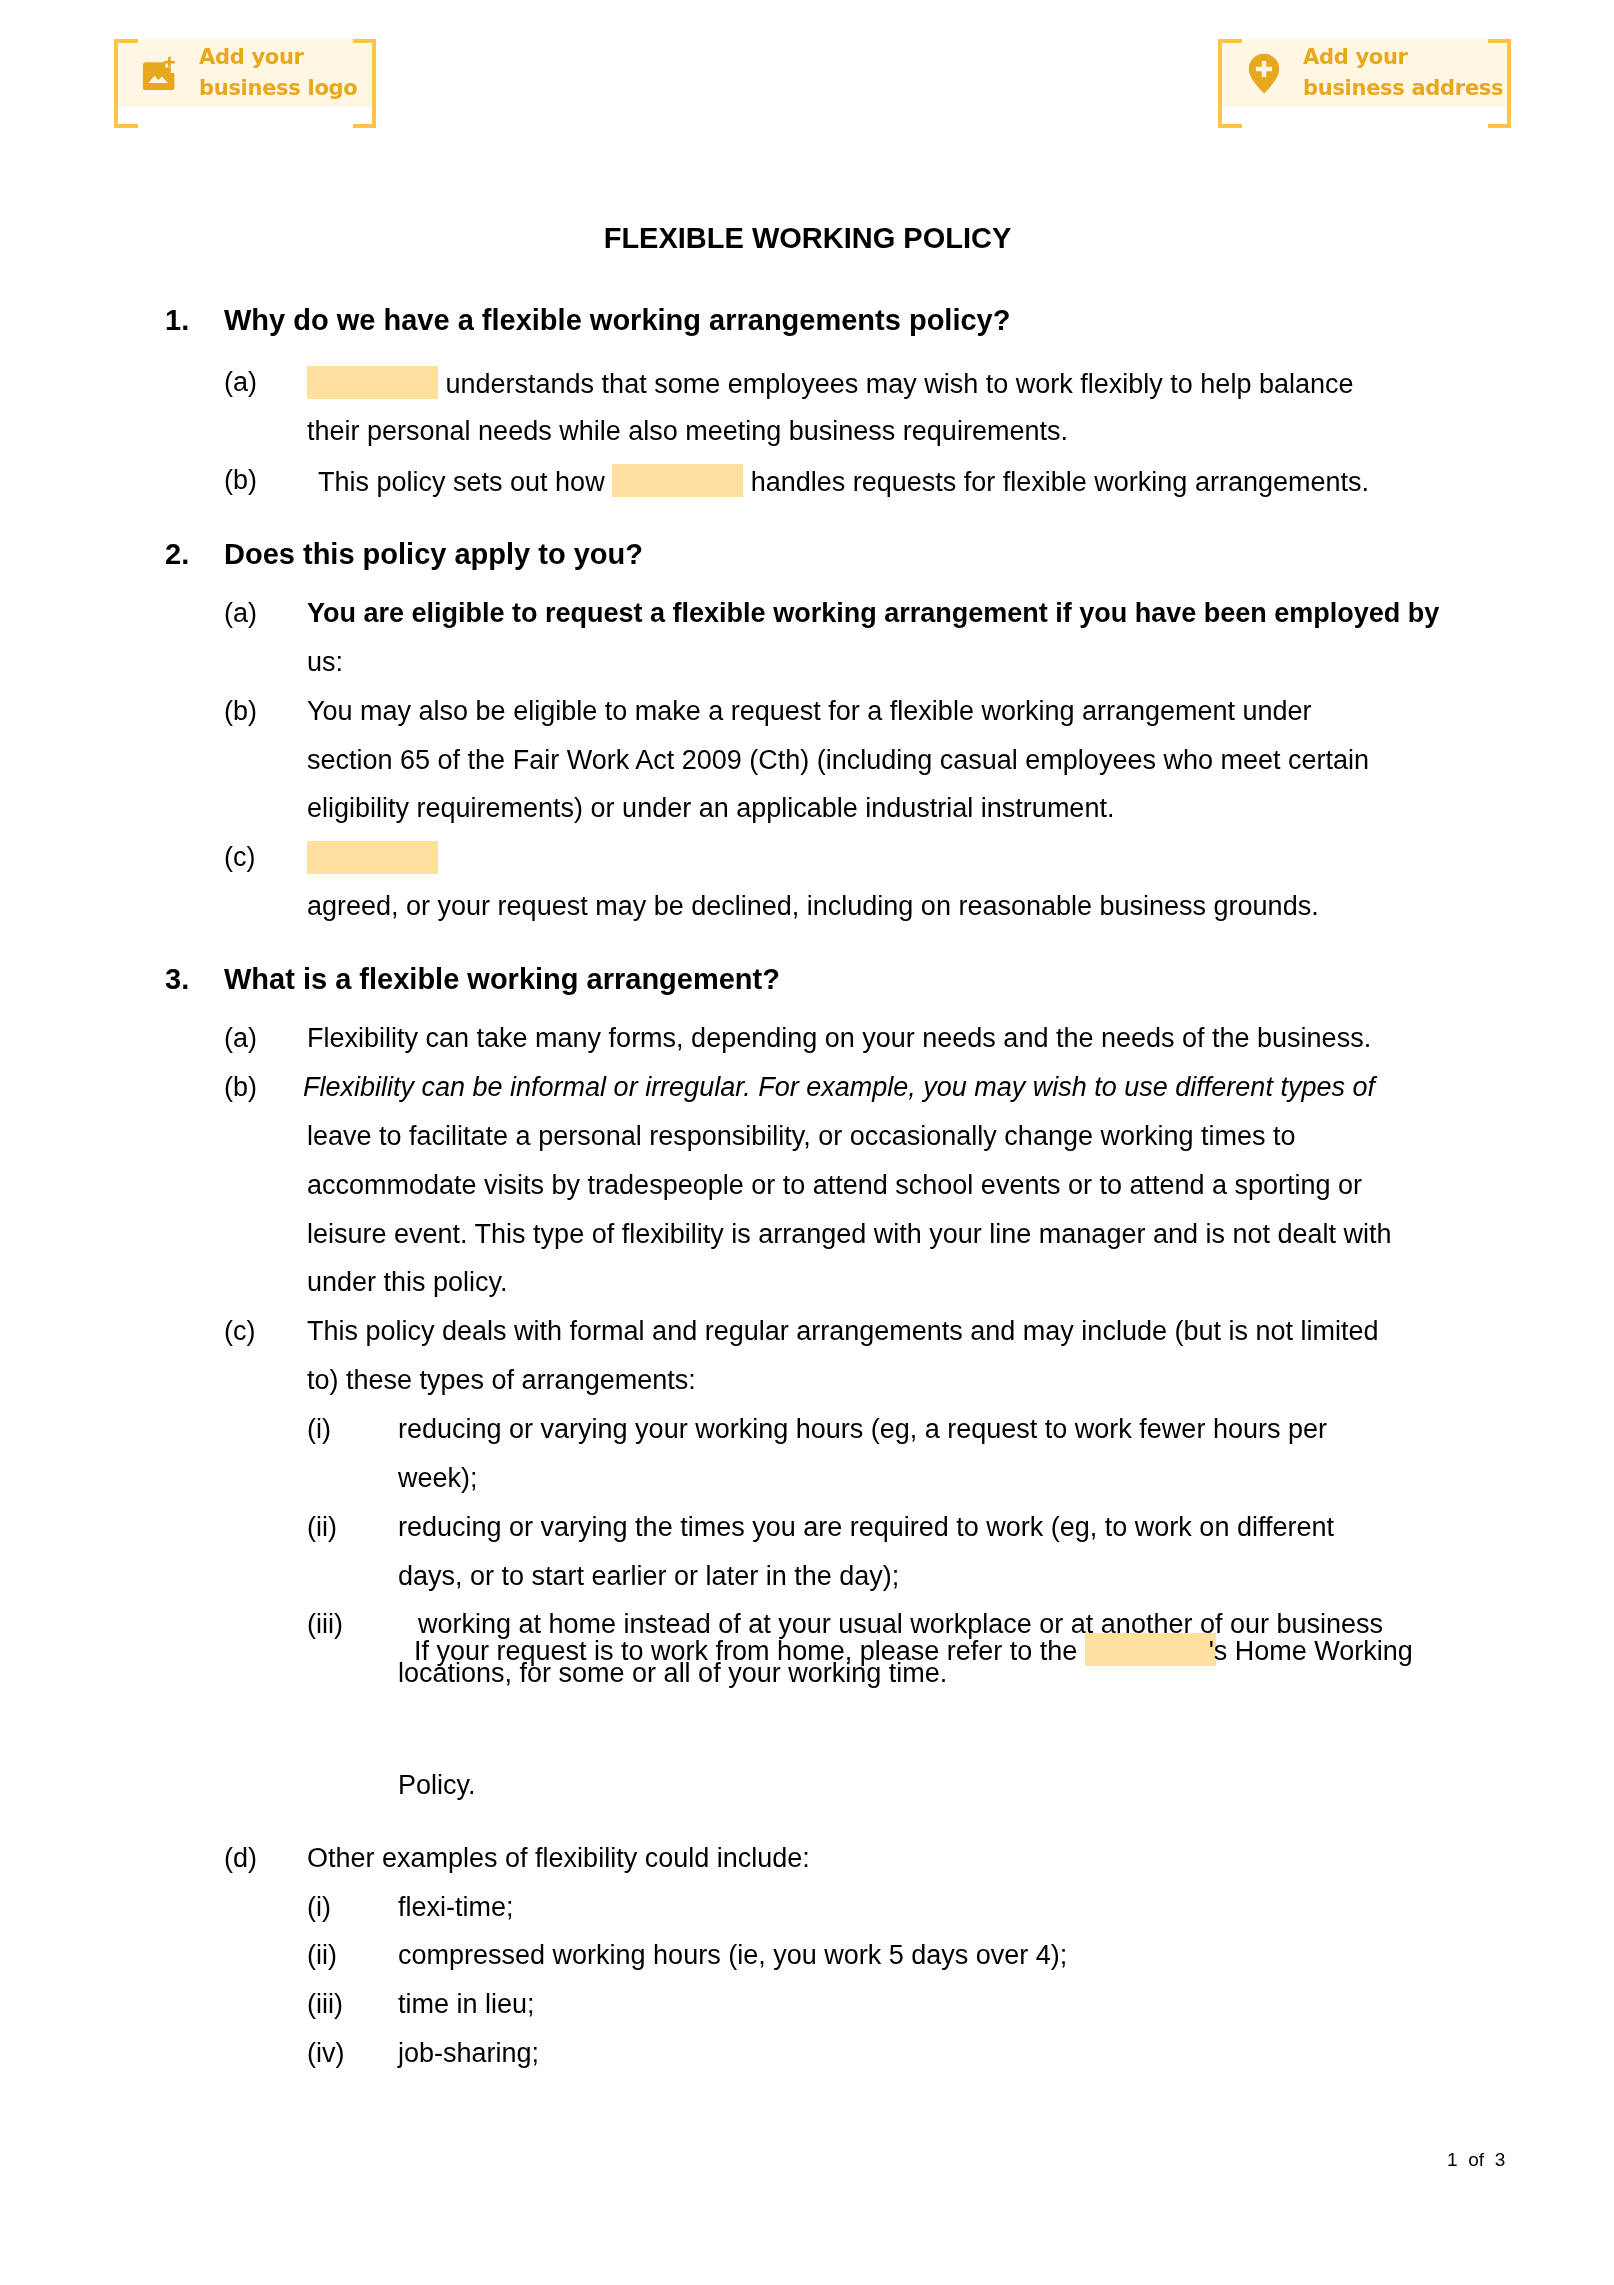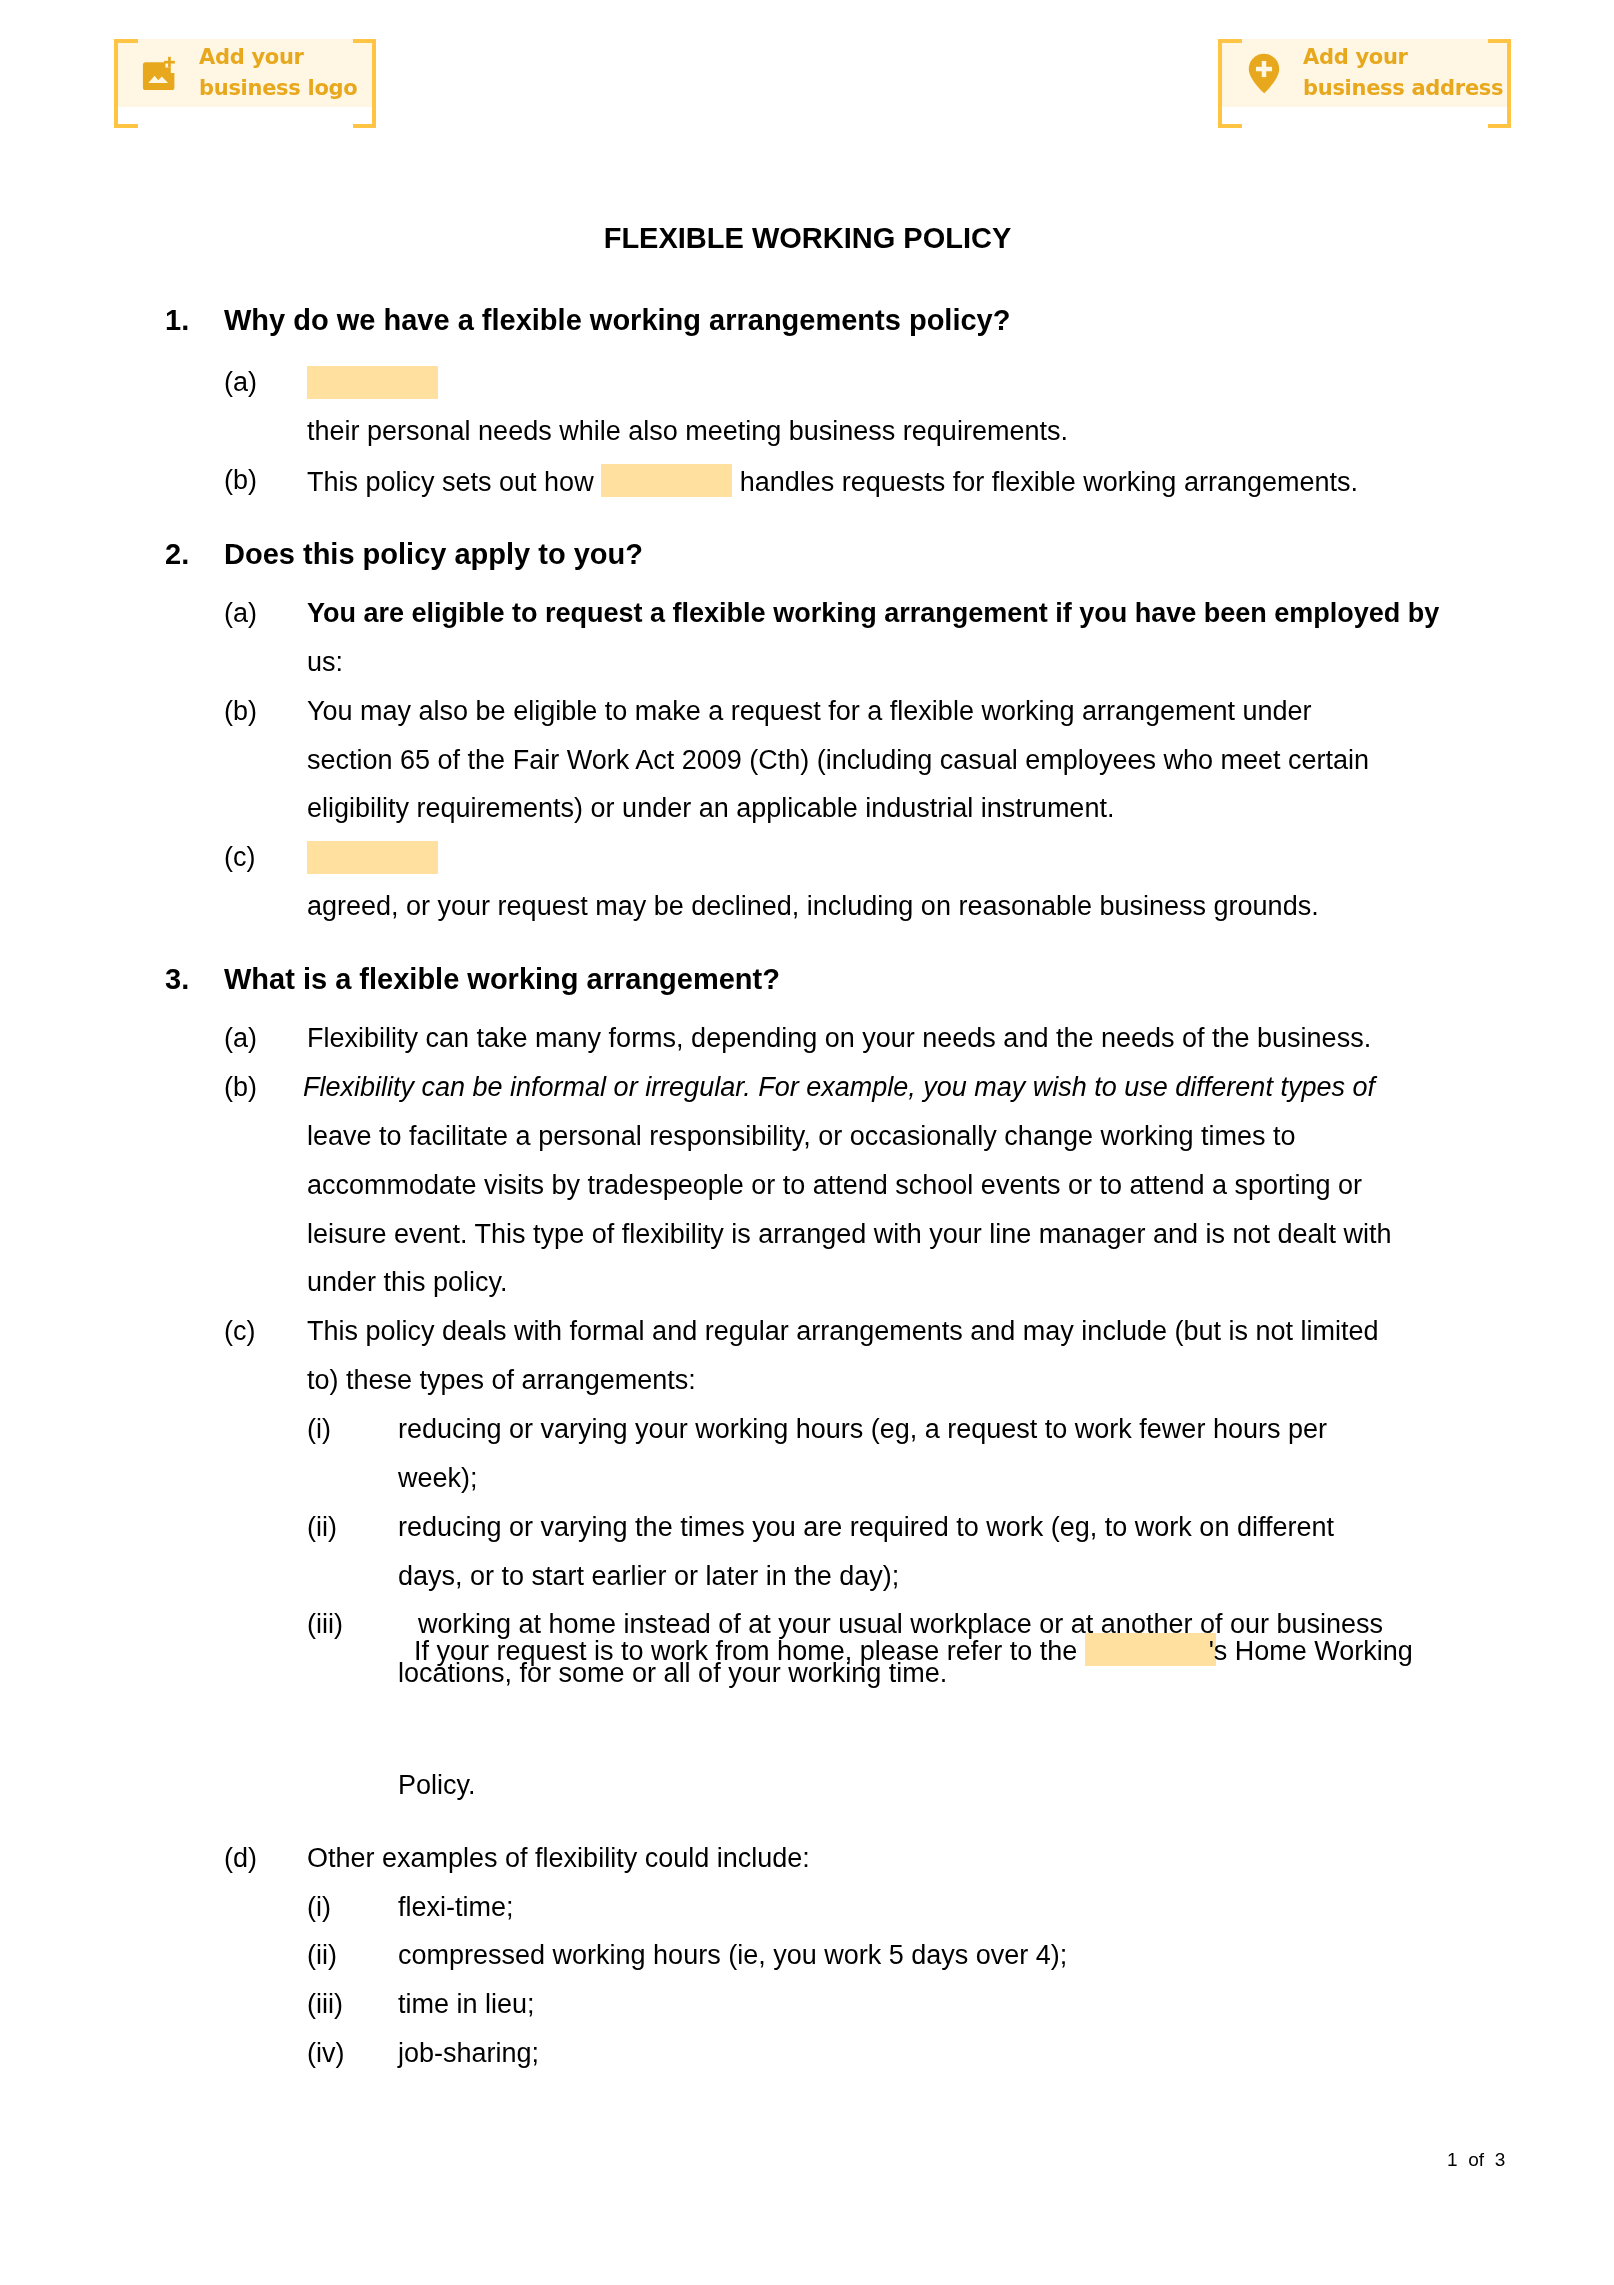"understands that some employees may" span { html: none -> <span>understands that some employees may wish to work flexibly to help balance</span> }
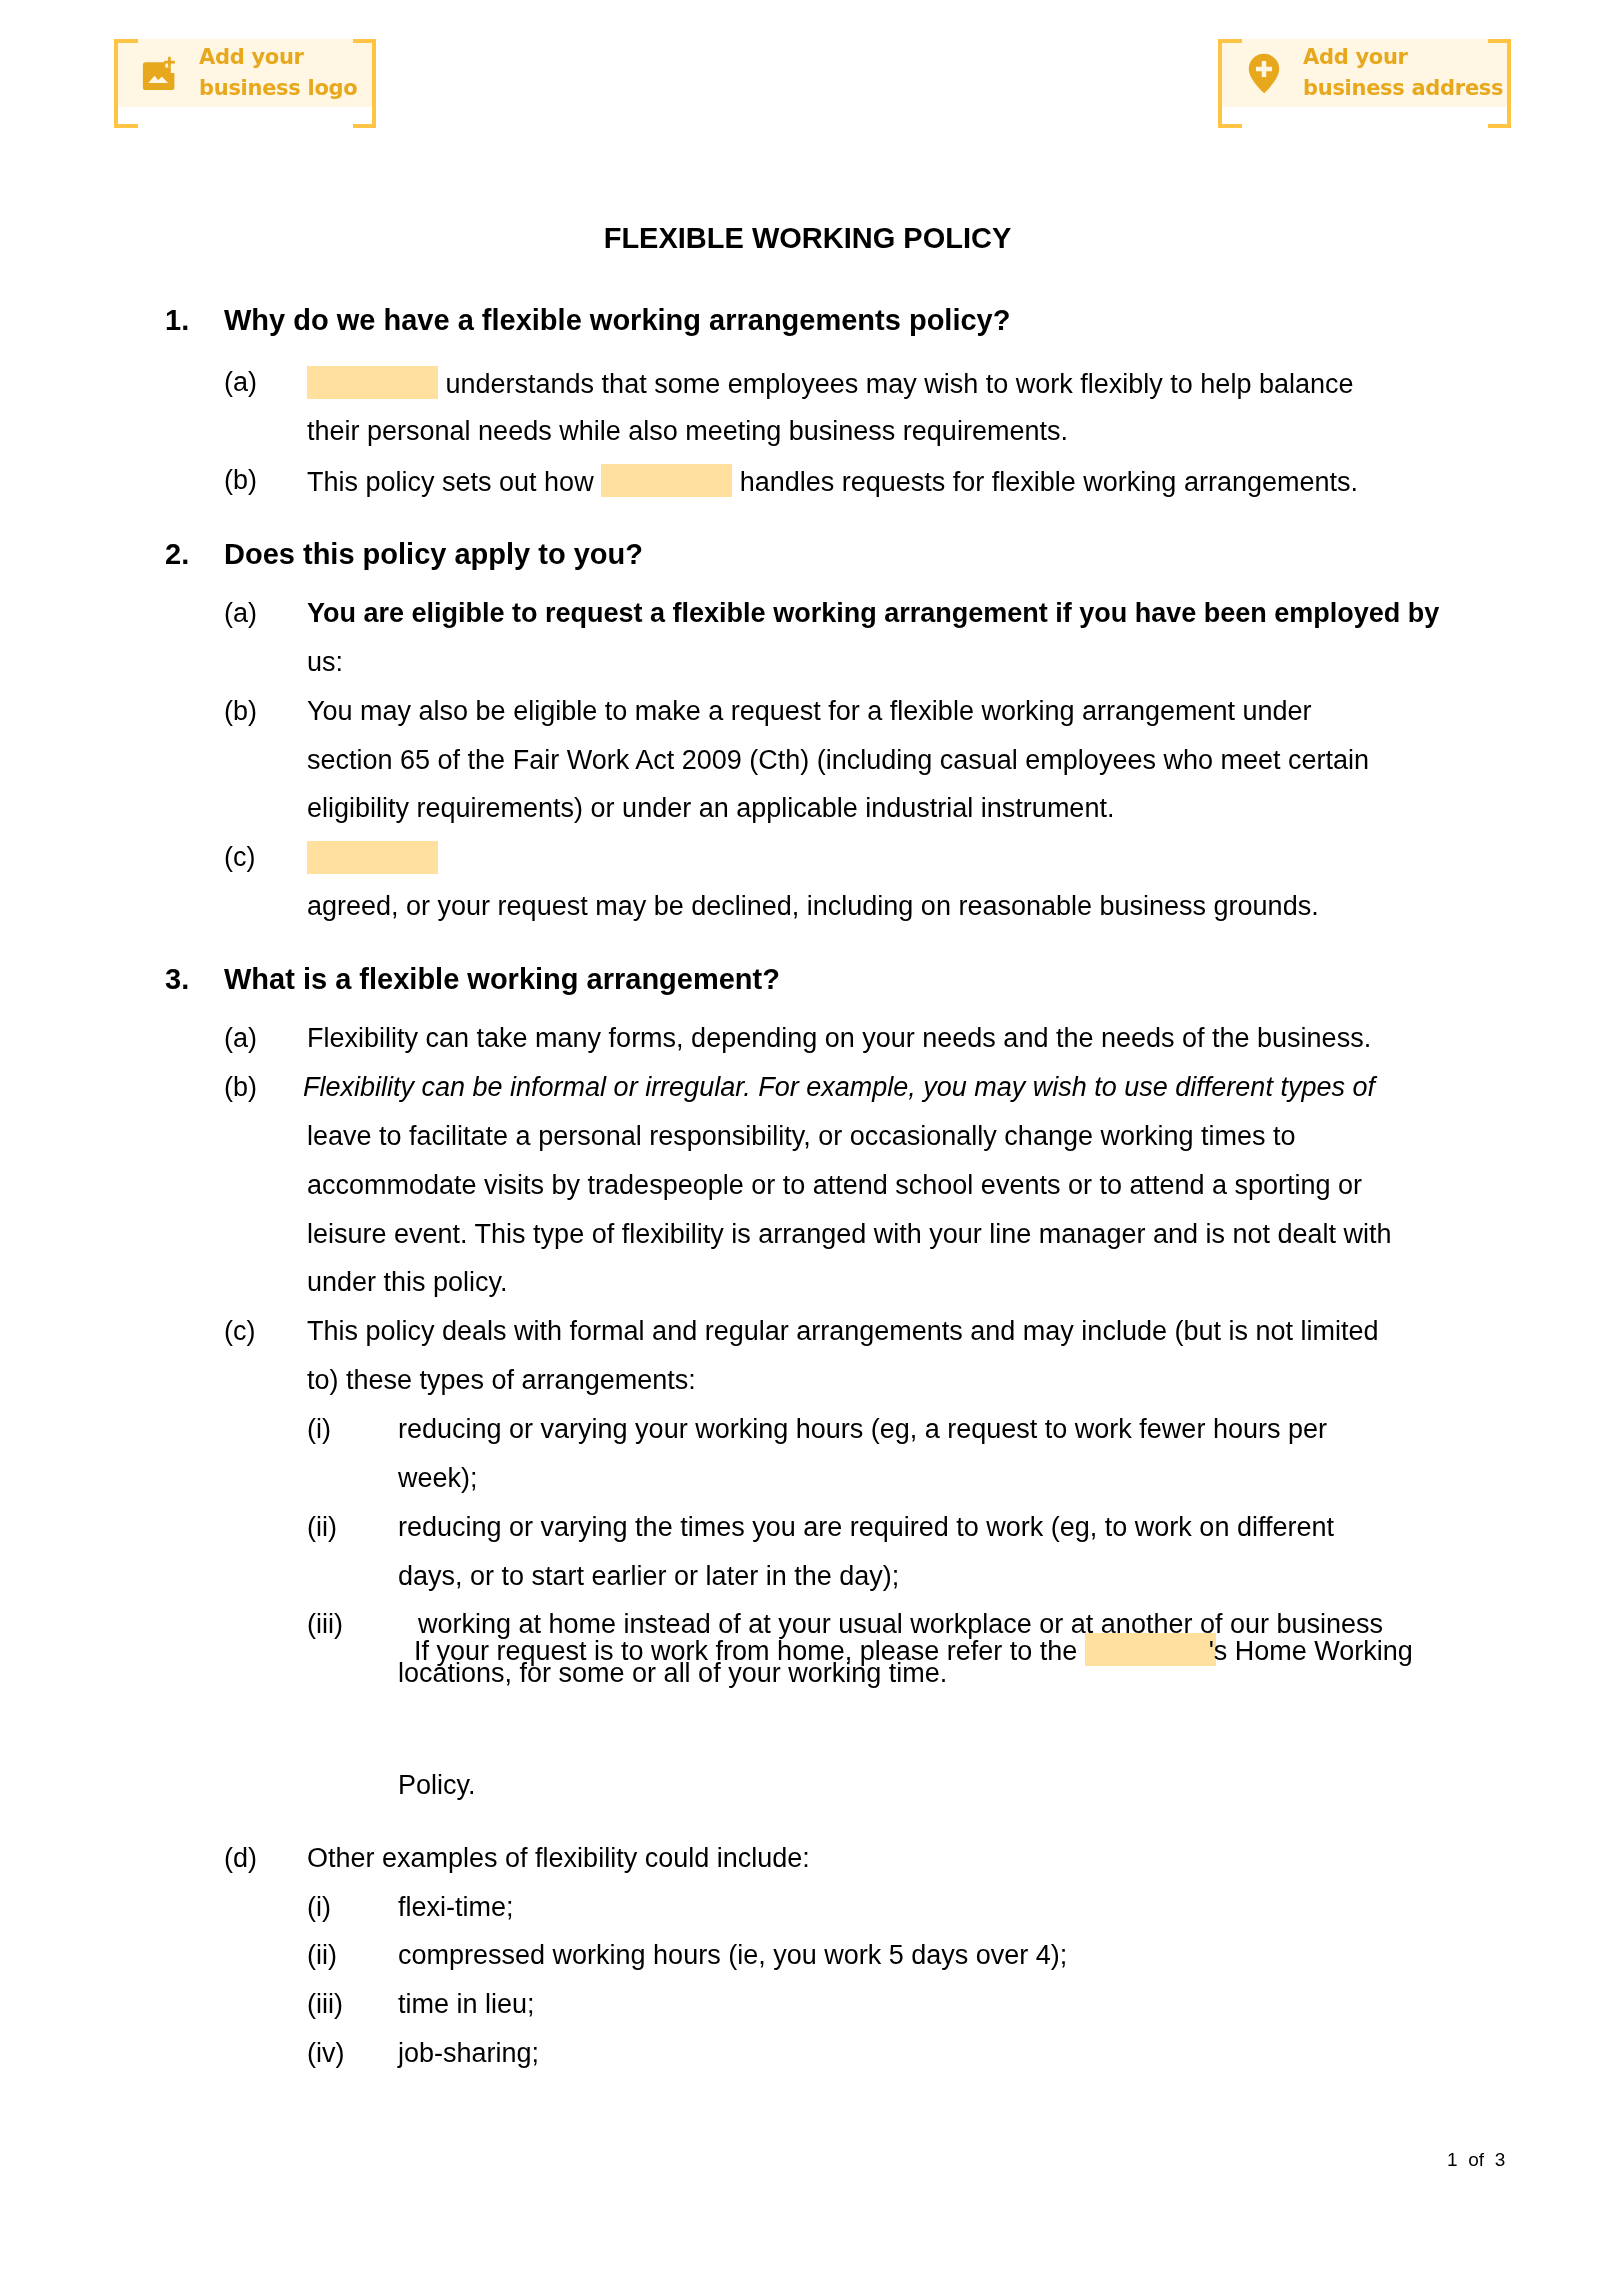"This policy sets out how" div.line { left: 307px -> 318px }
